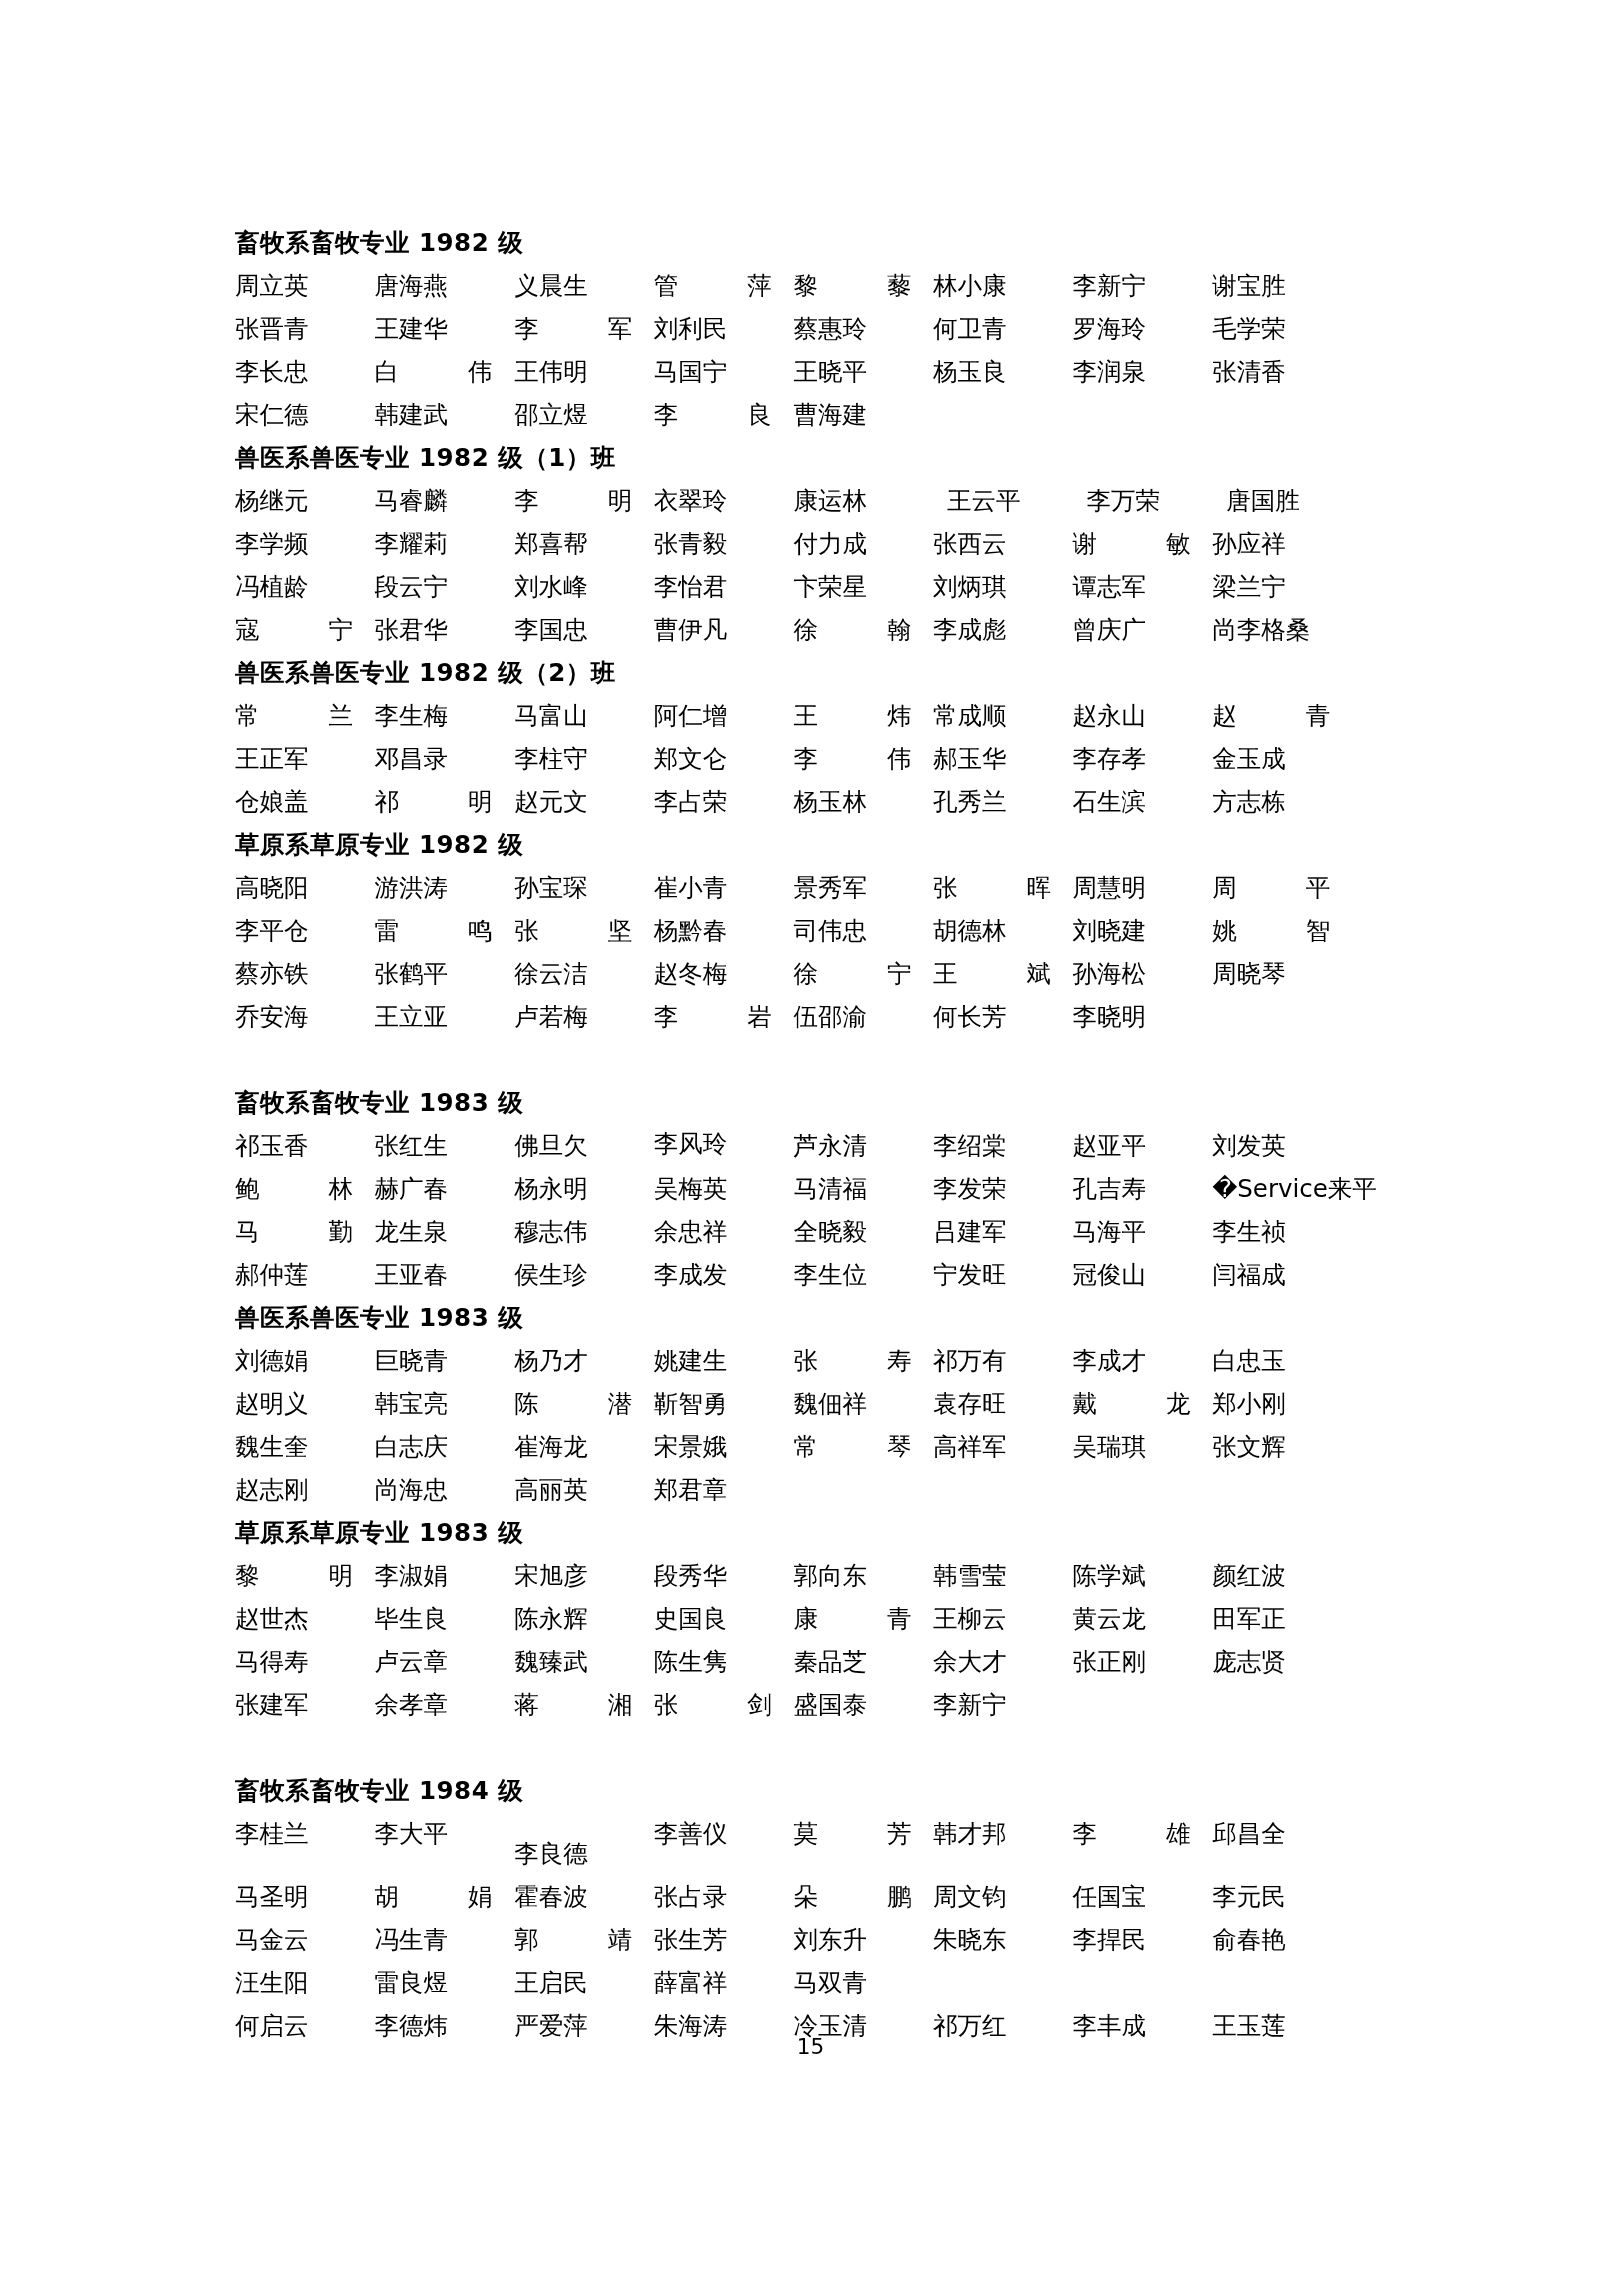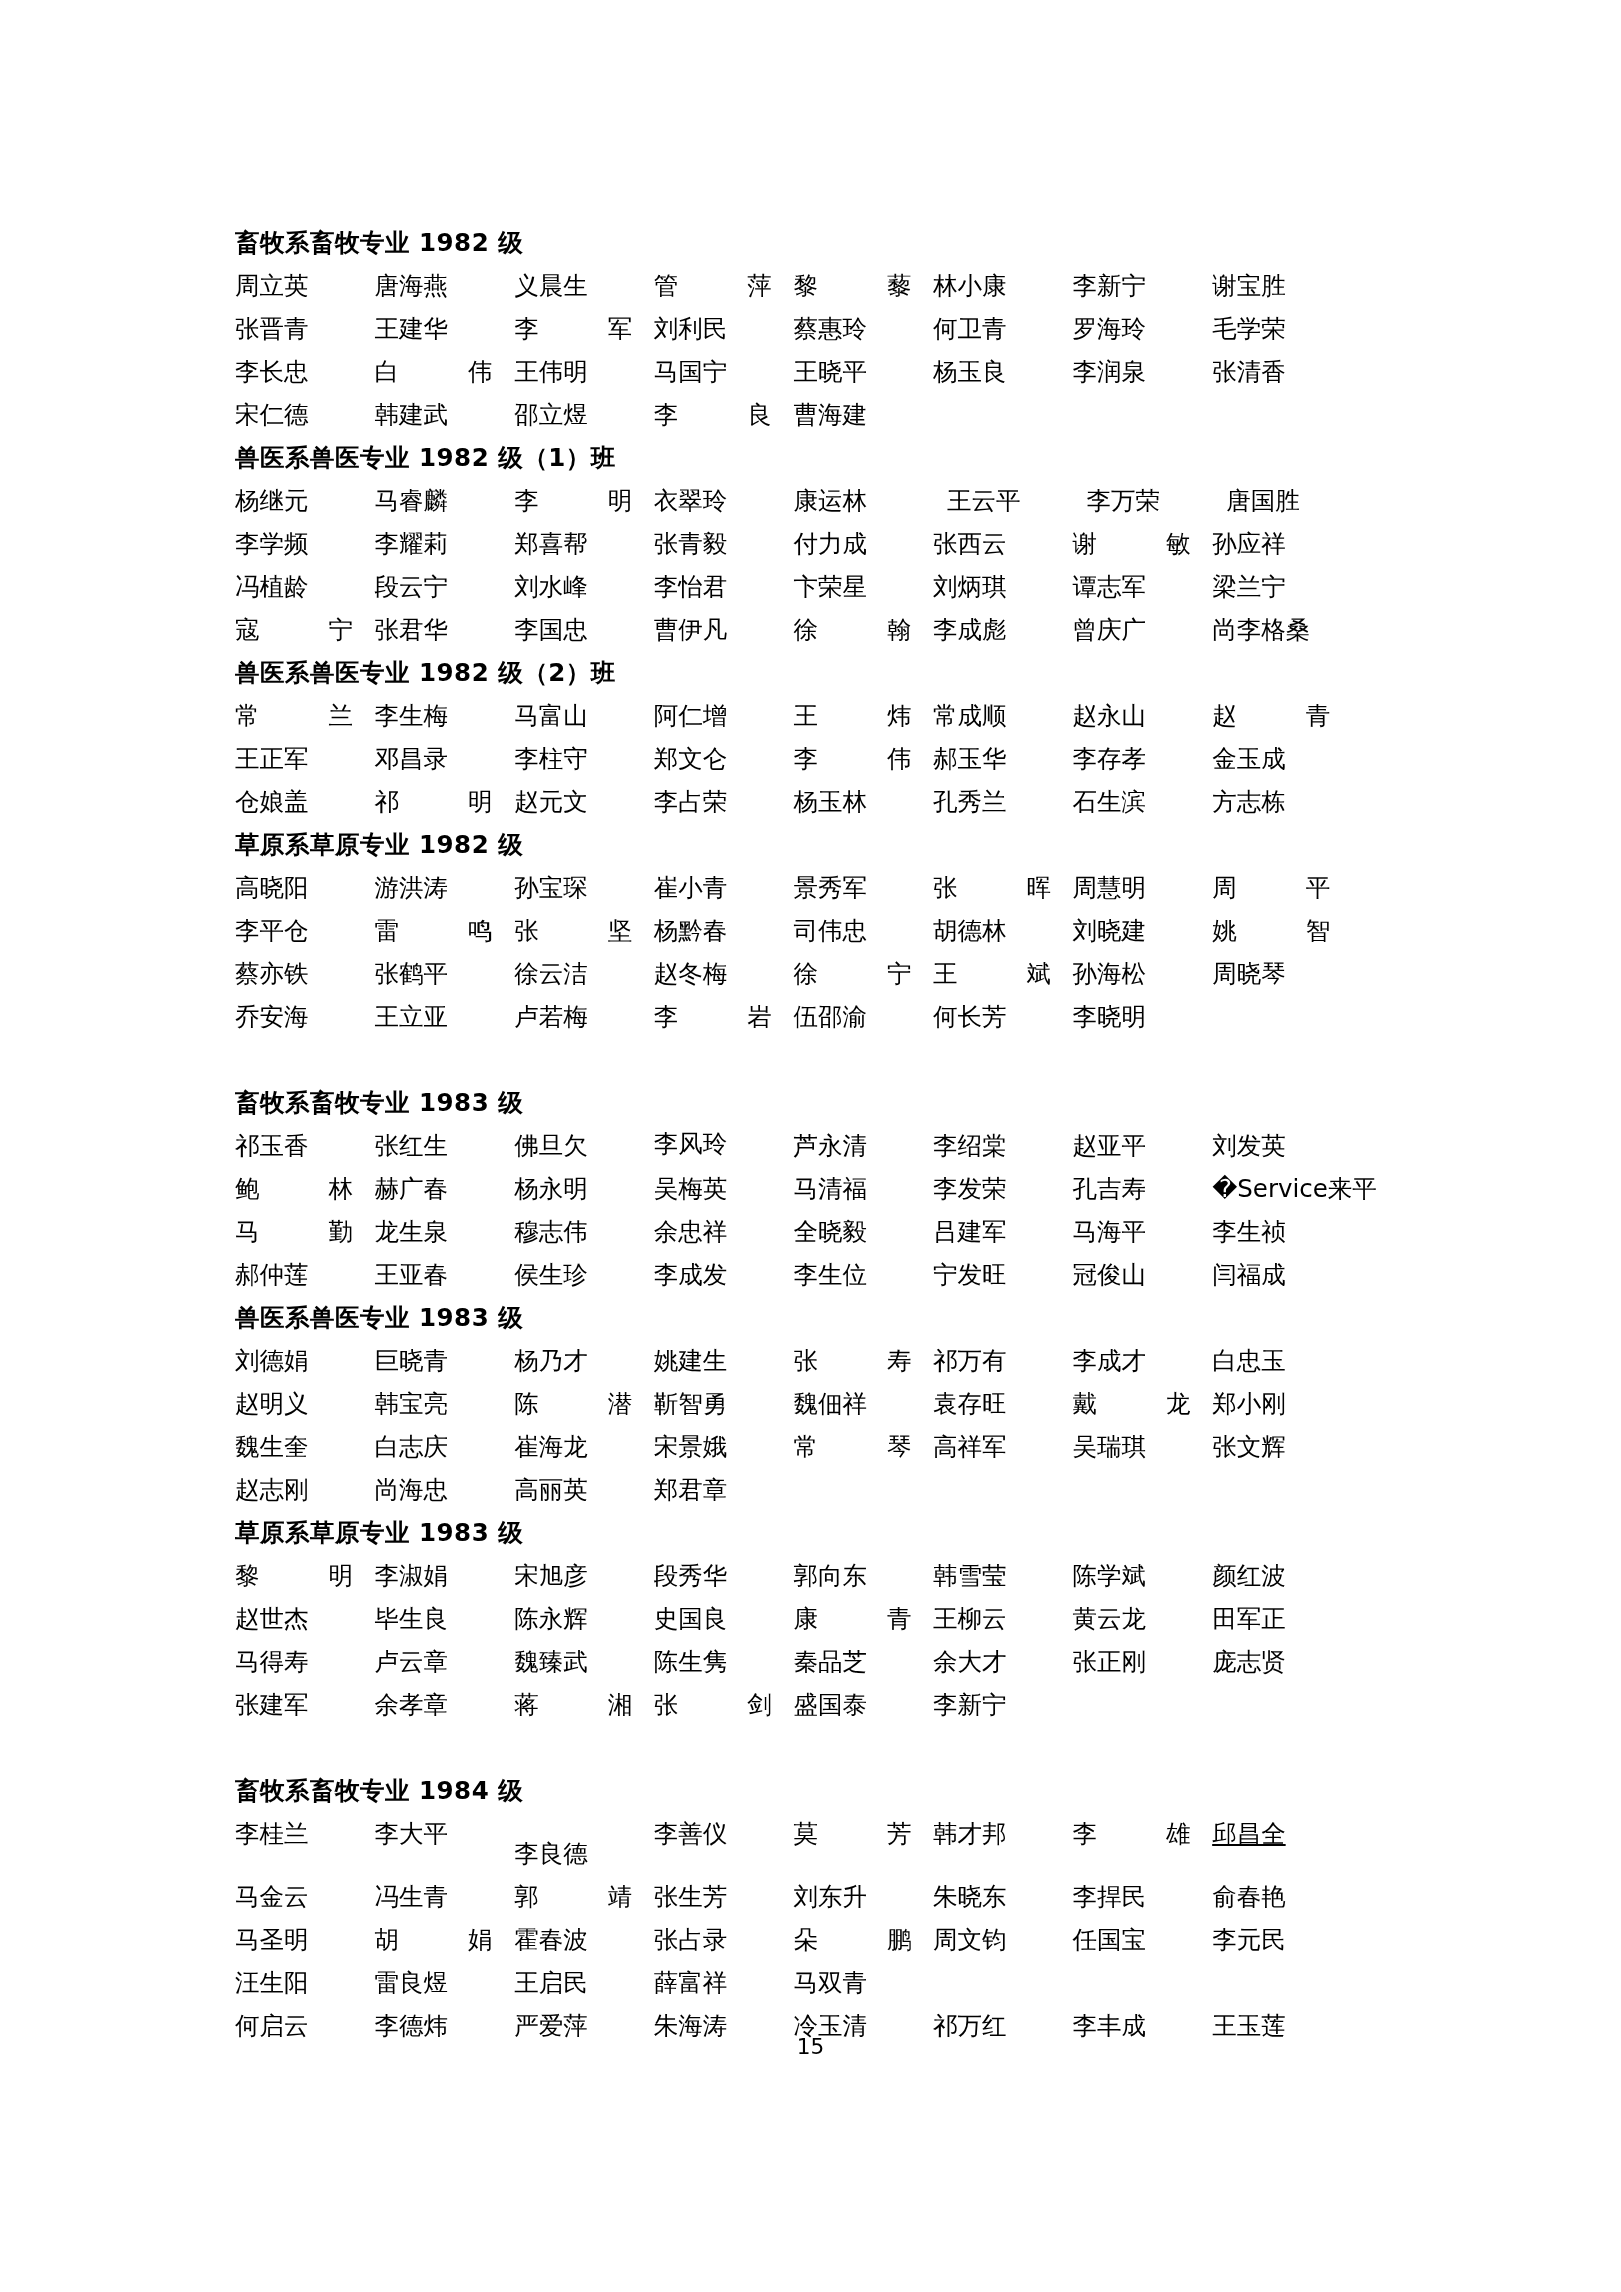"邱昌全" div.name-cell { text-decoration: underline -> none }
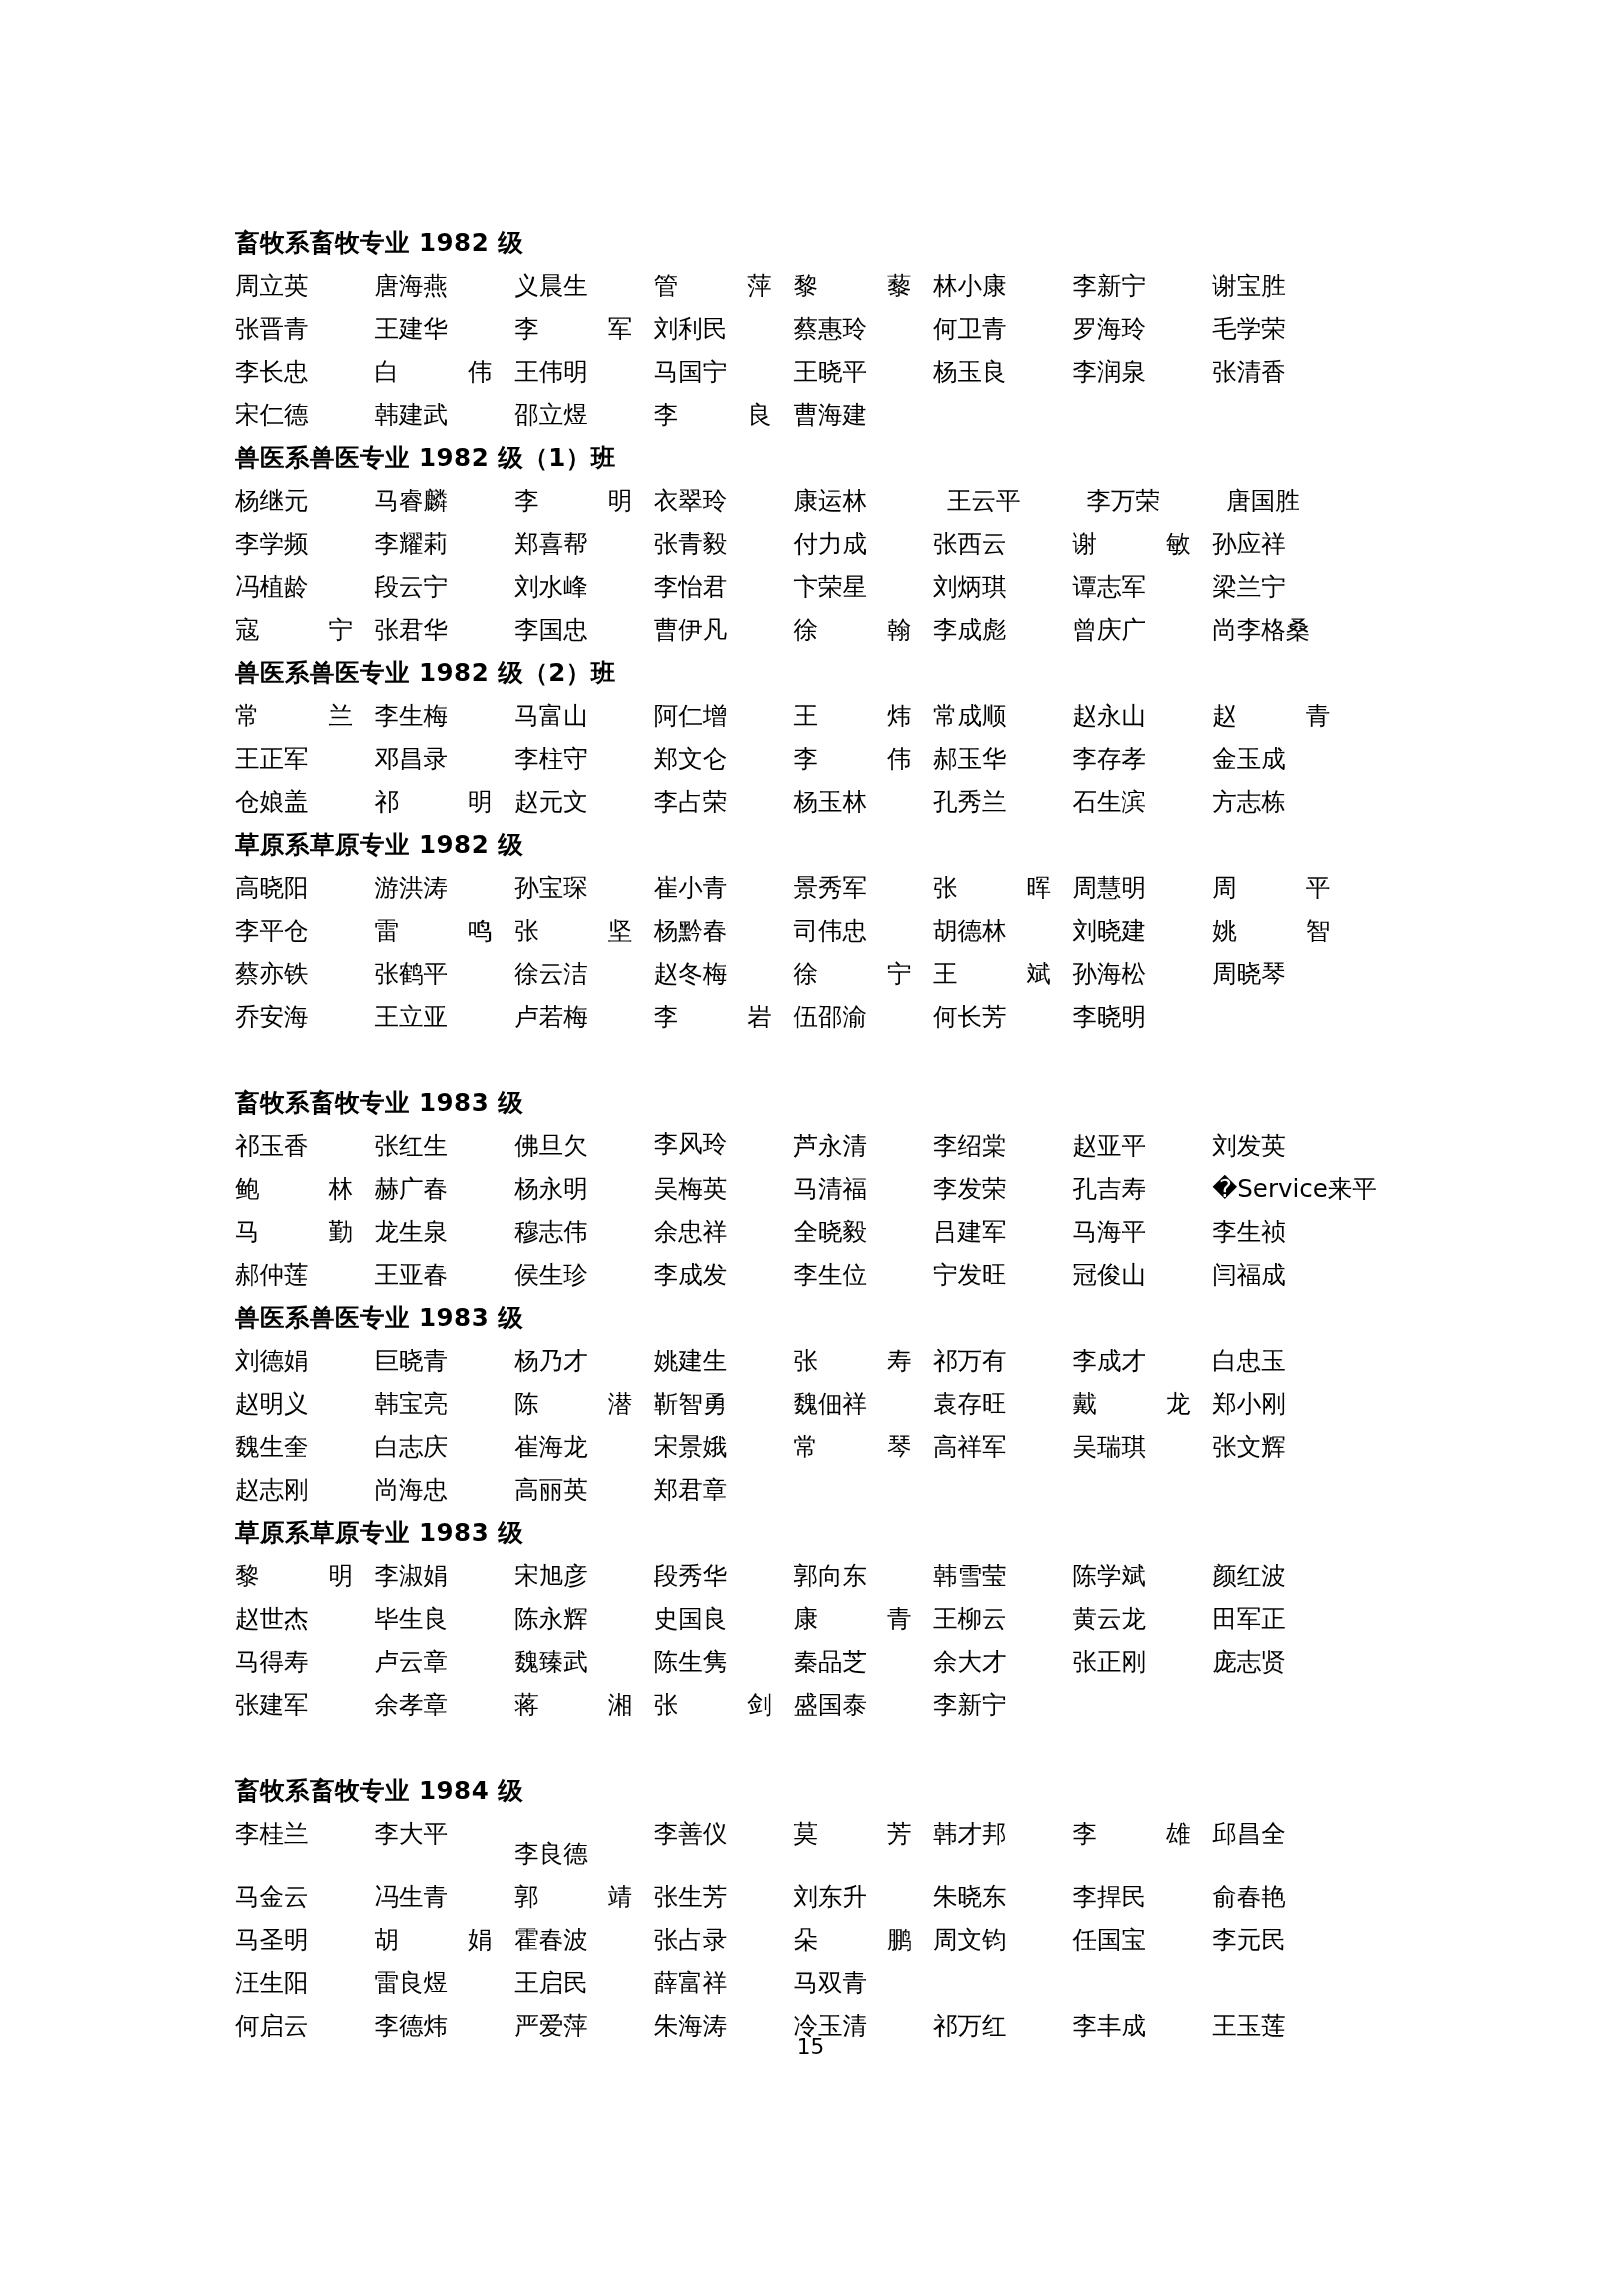"马金云" div.name-row { order: before "马圣明" -> after "马圣明" }
